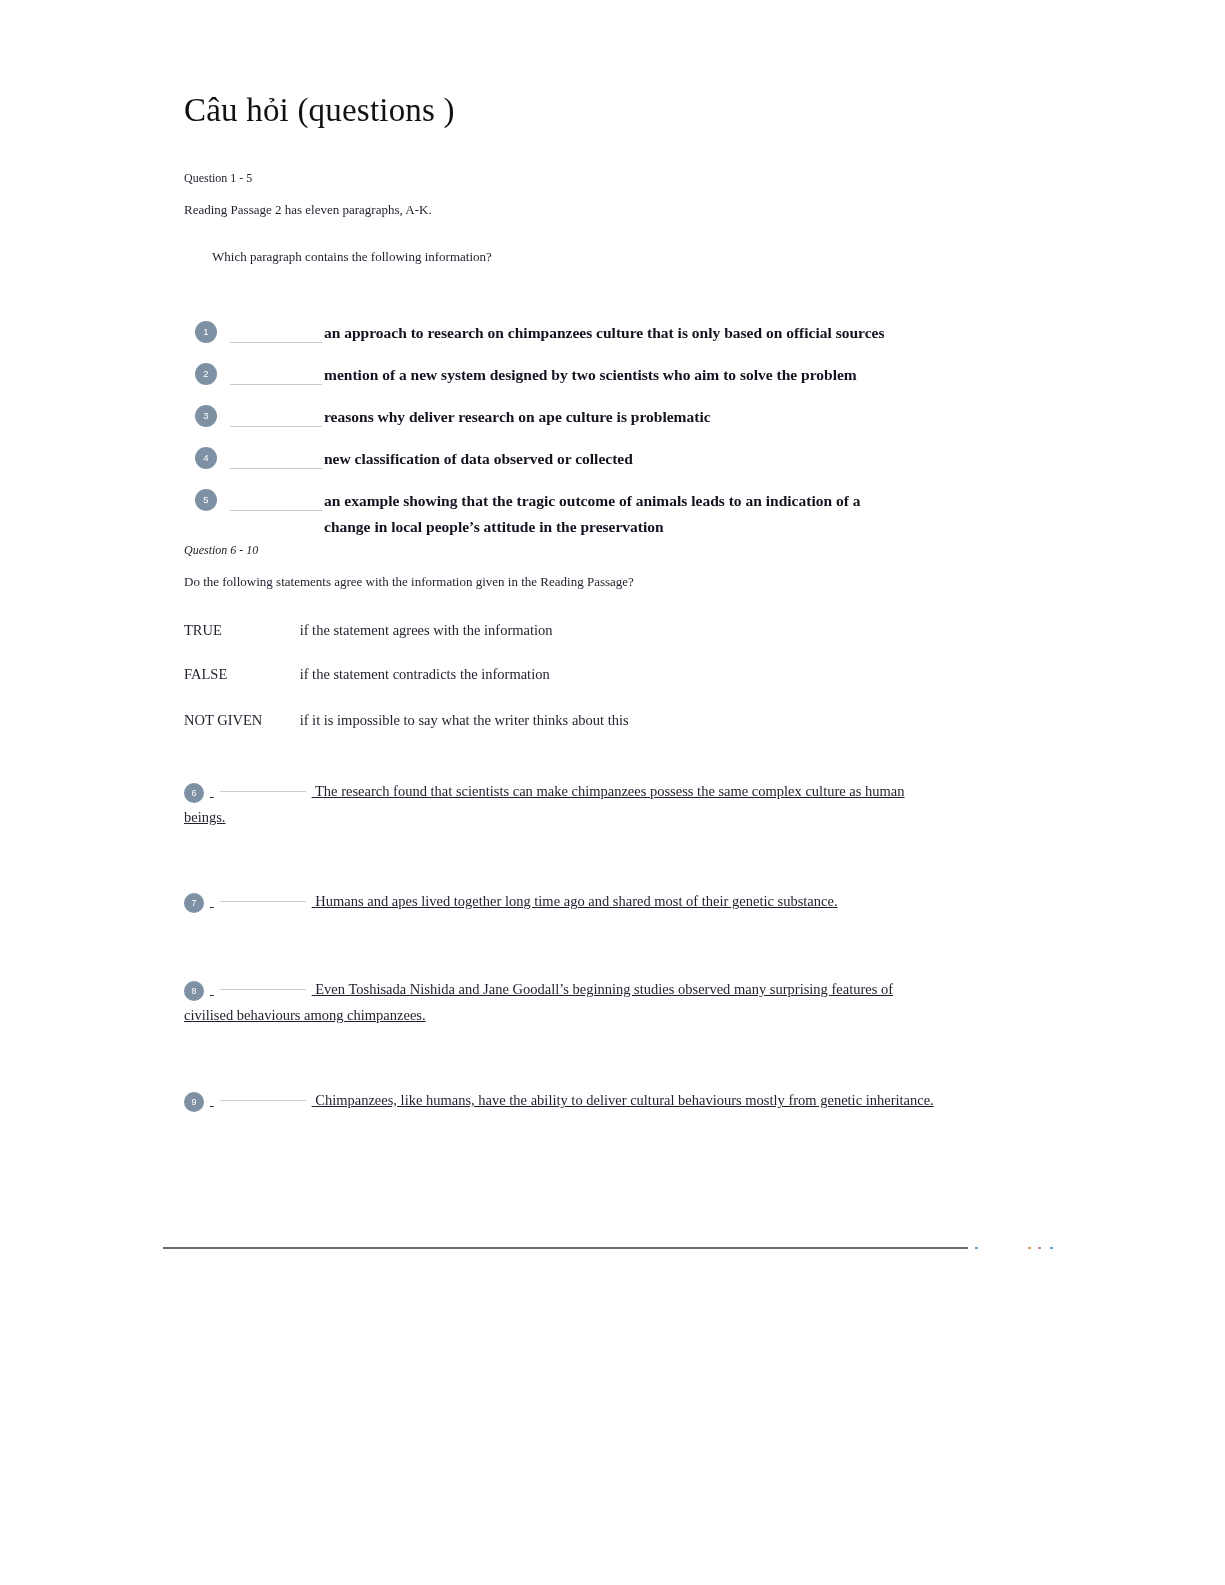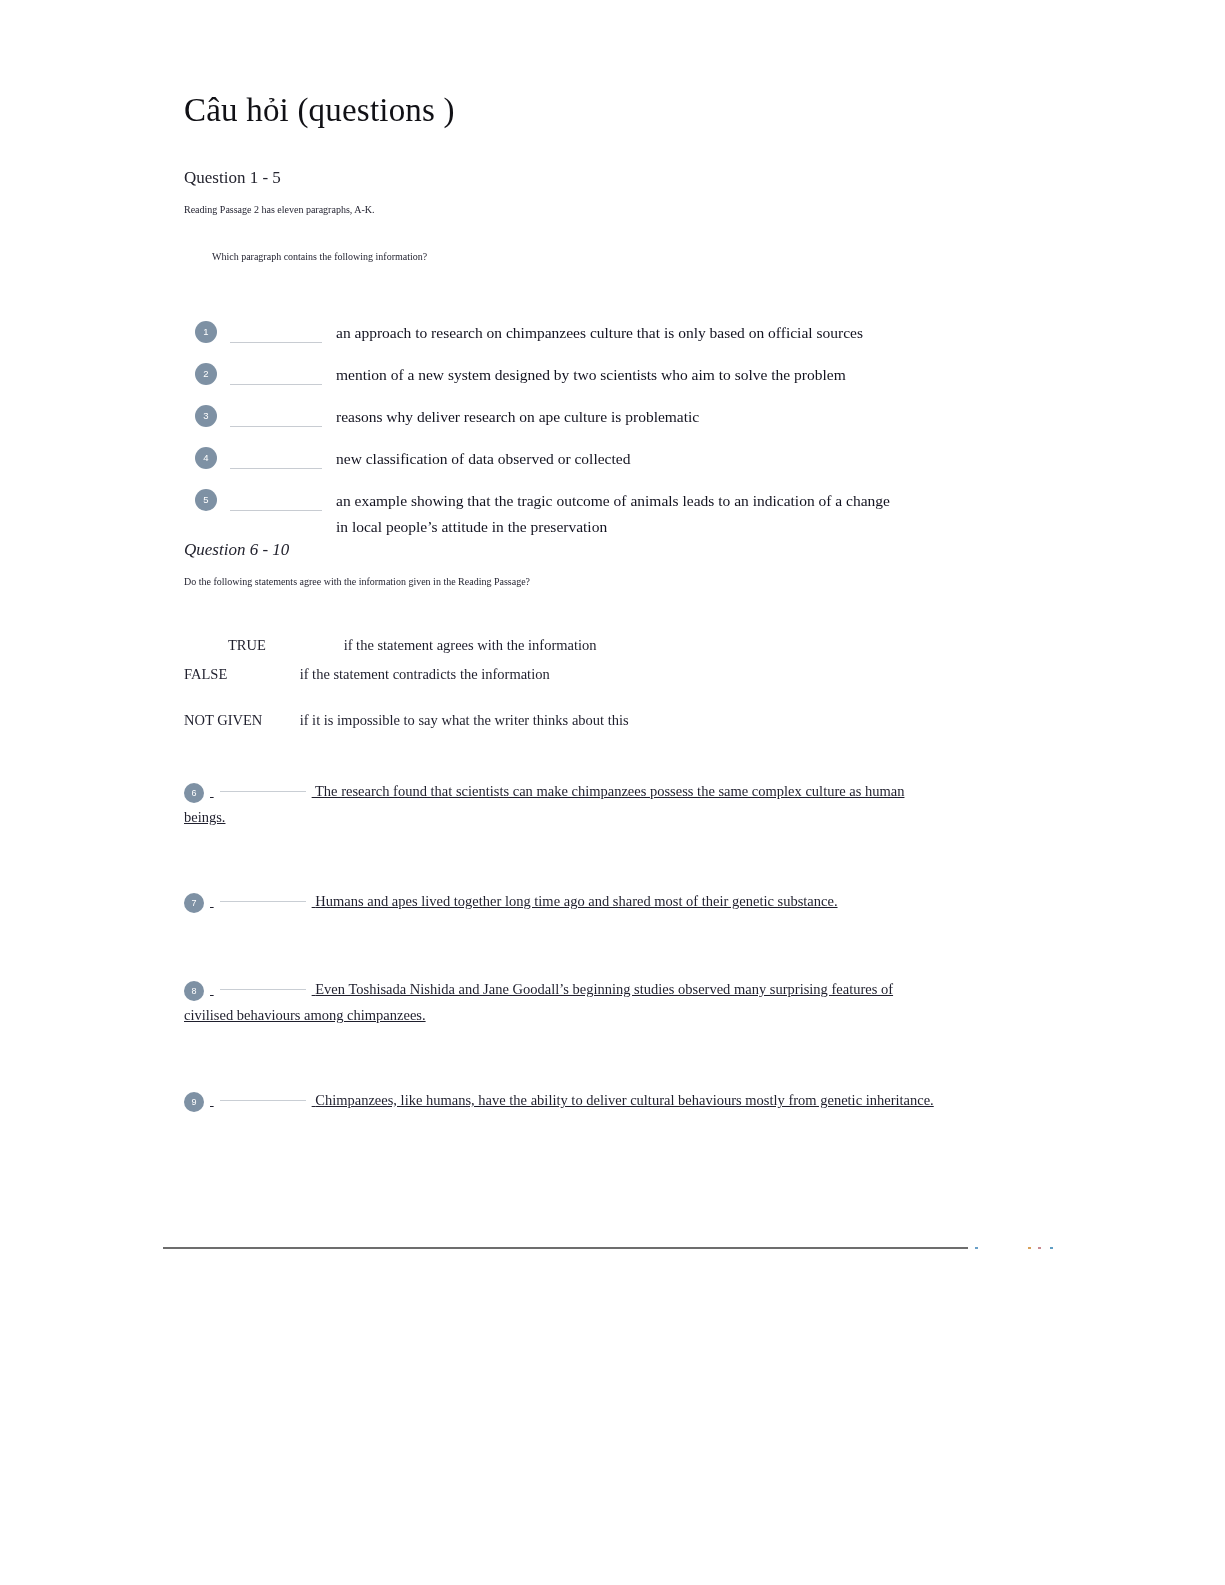"Question 1 - 5" .section-heading { font-size: 17px -> 12px }
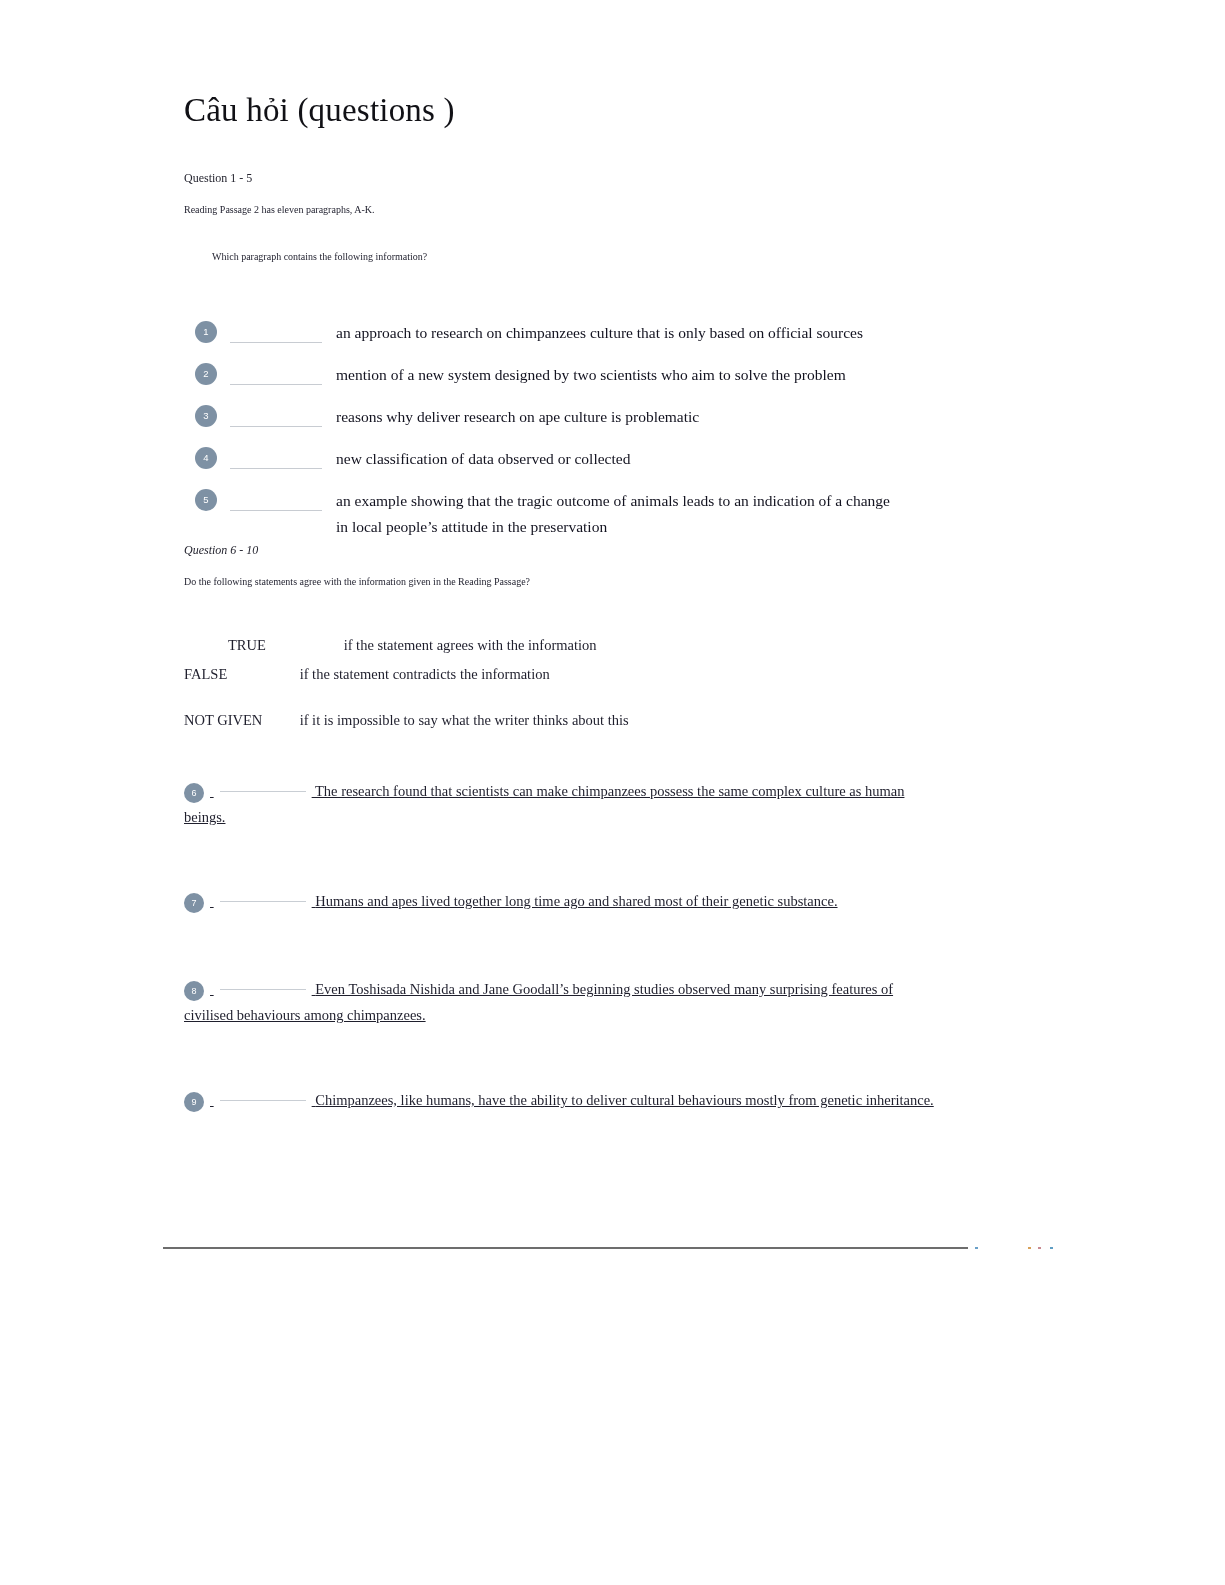"Reading Passage 2 has eleven" .intro-line { font-size: 10px -> 13px }
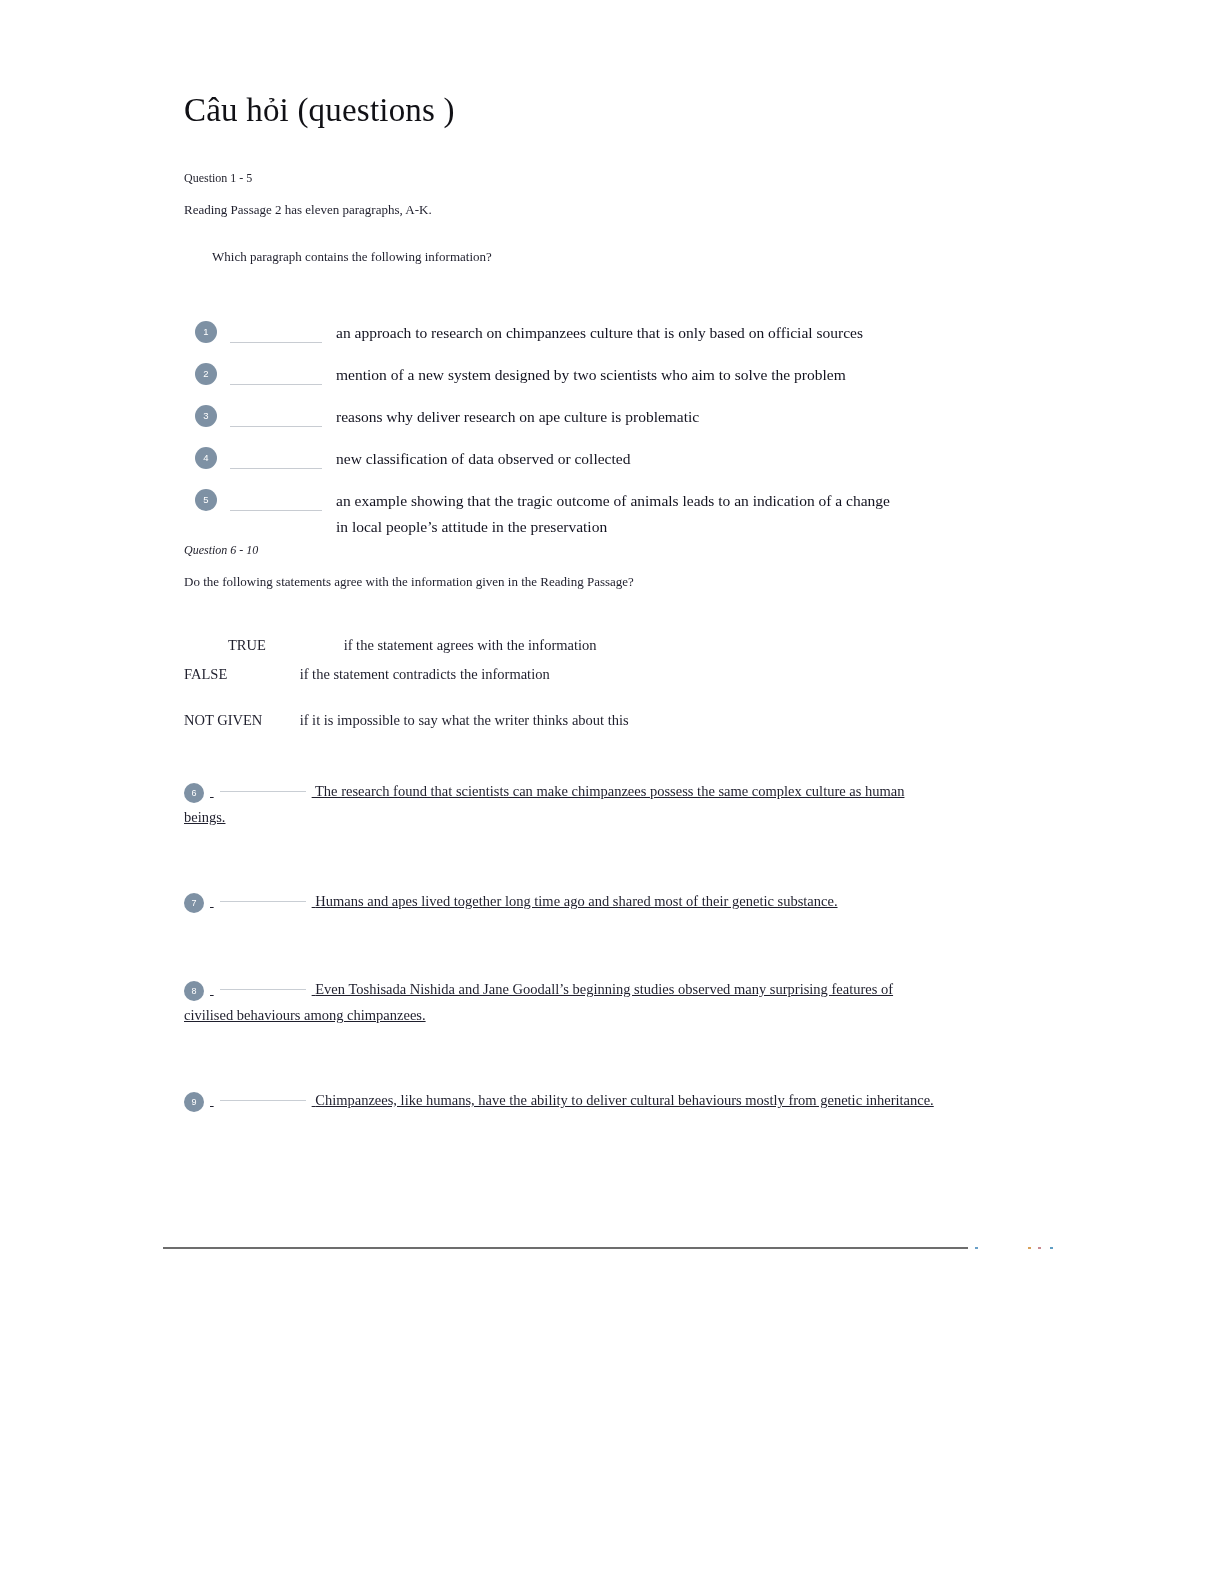"an approach to research on" .match-text { font-weight: none -> bold; left: 152px -> 140px }
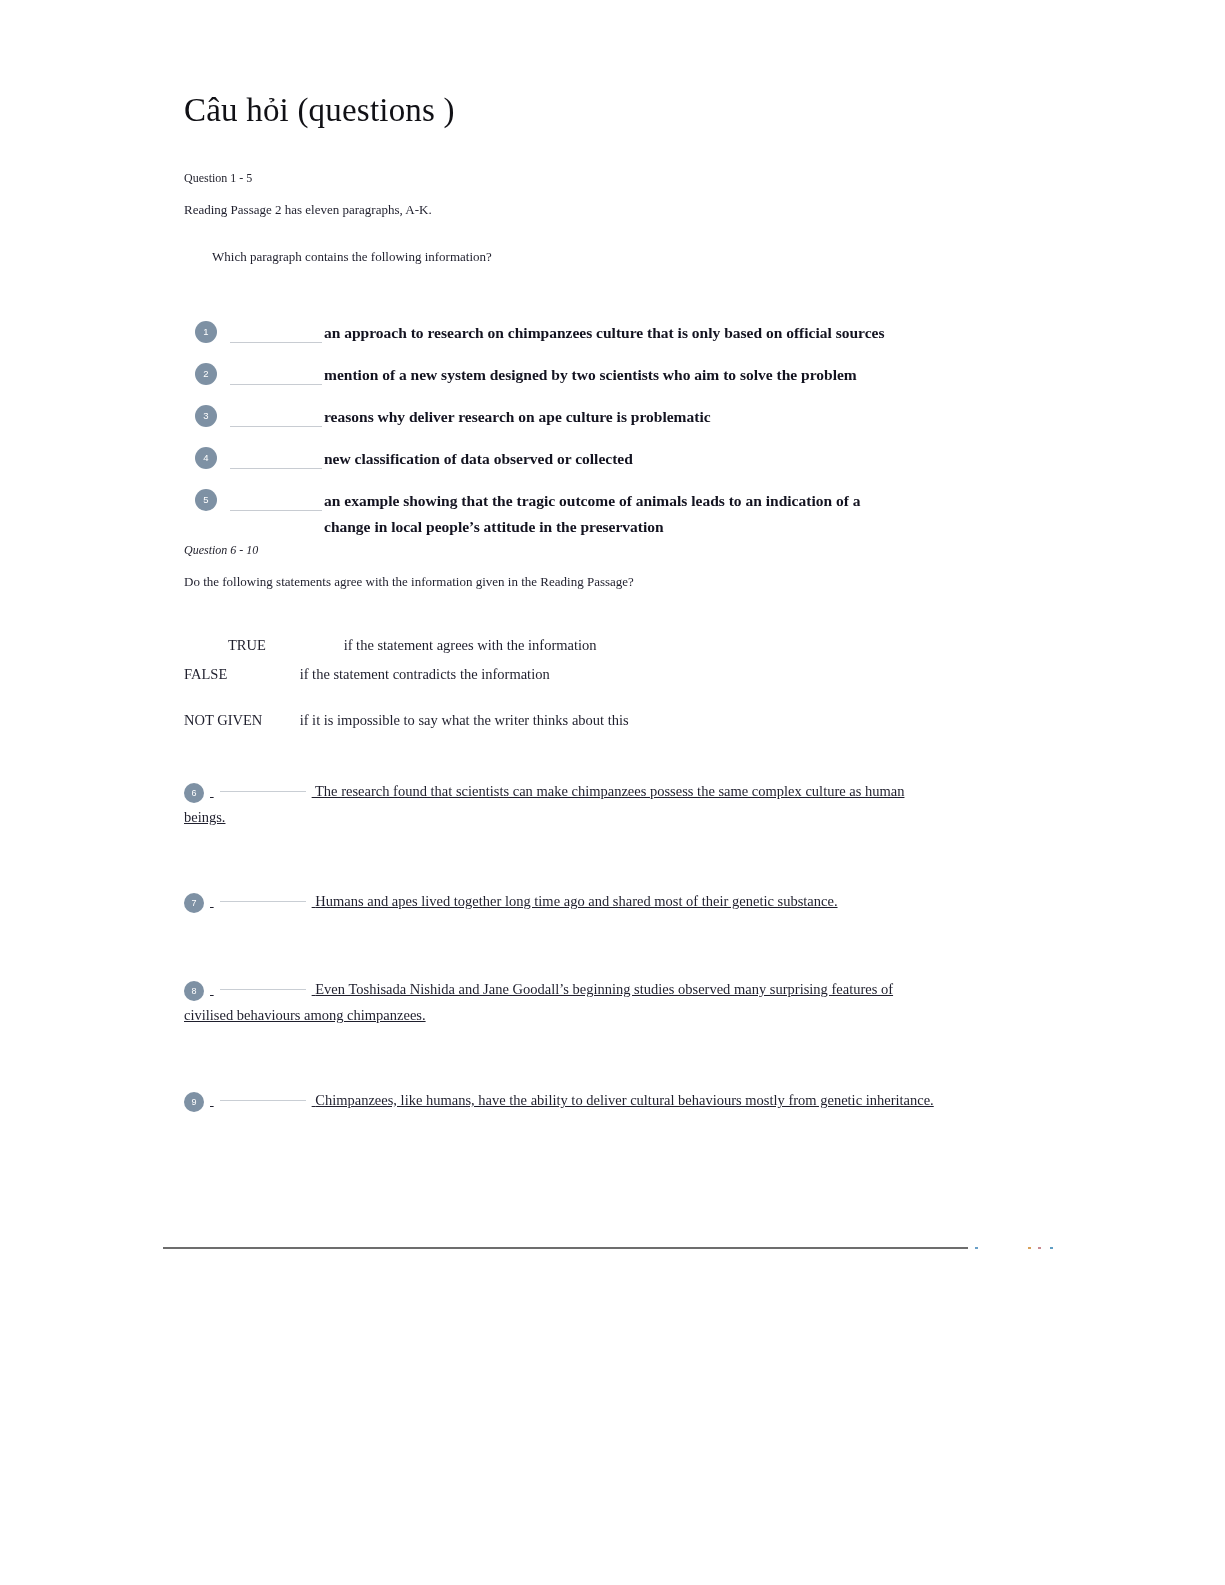"TRUE if the statement agrees" div.key-row { margin-left: 44px -> none; top: 635px -> 620px }
